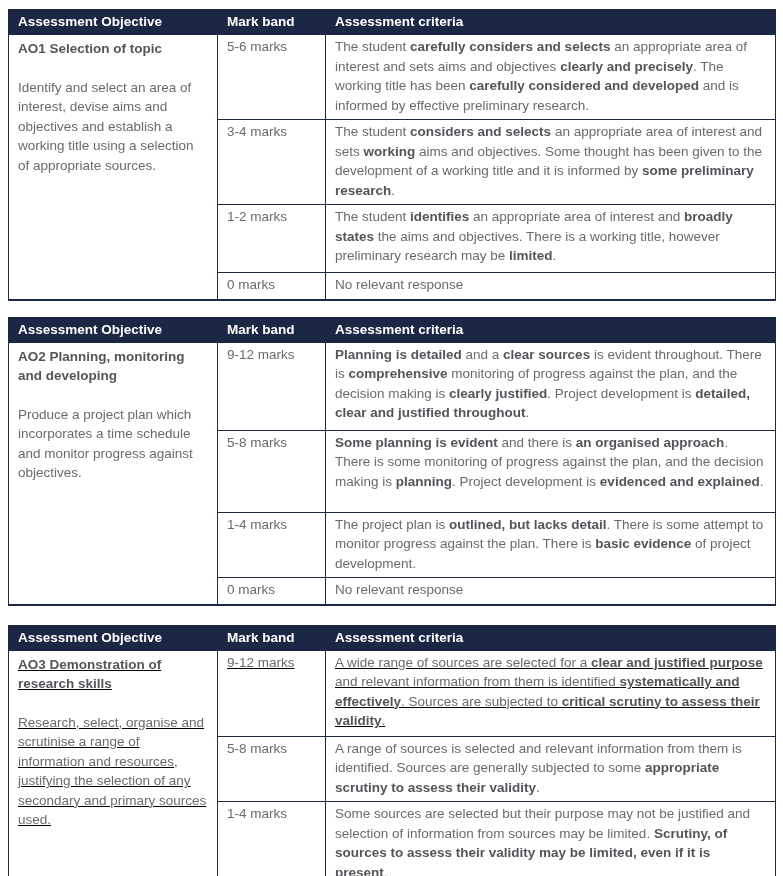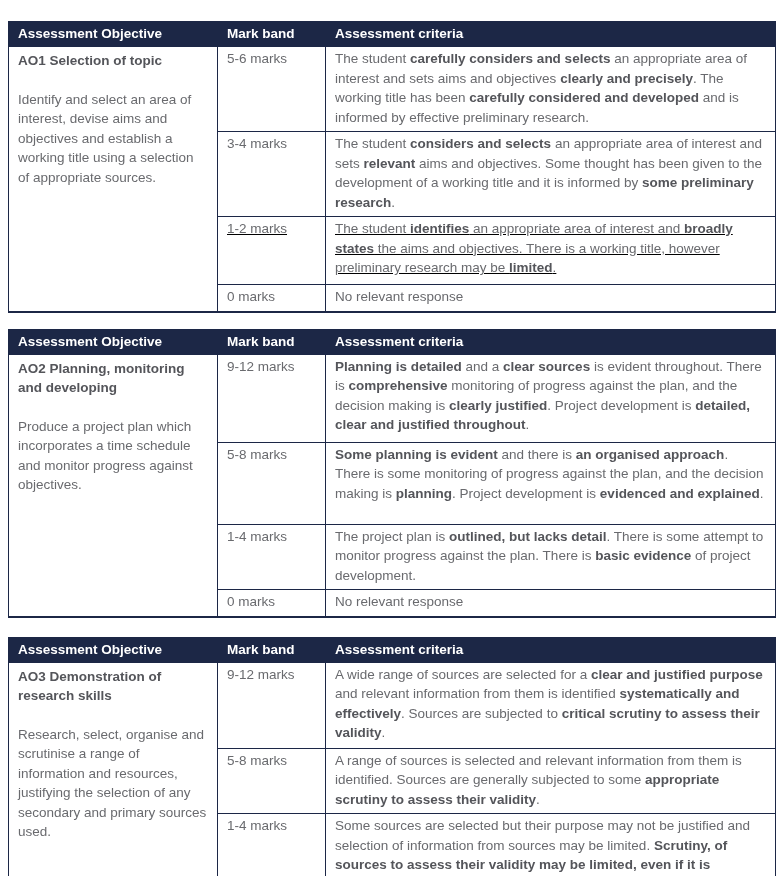"Assessment Objective" table.rubric { margin-top: 12px -> none }
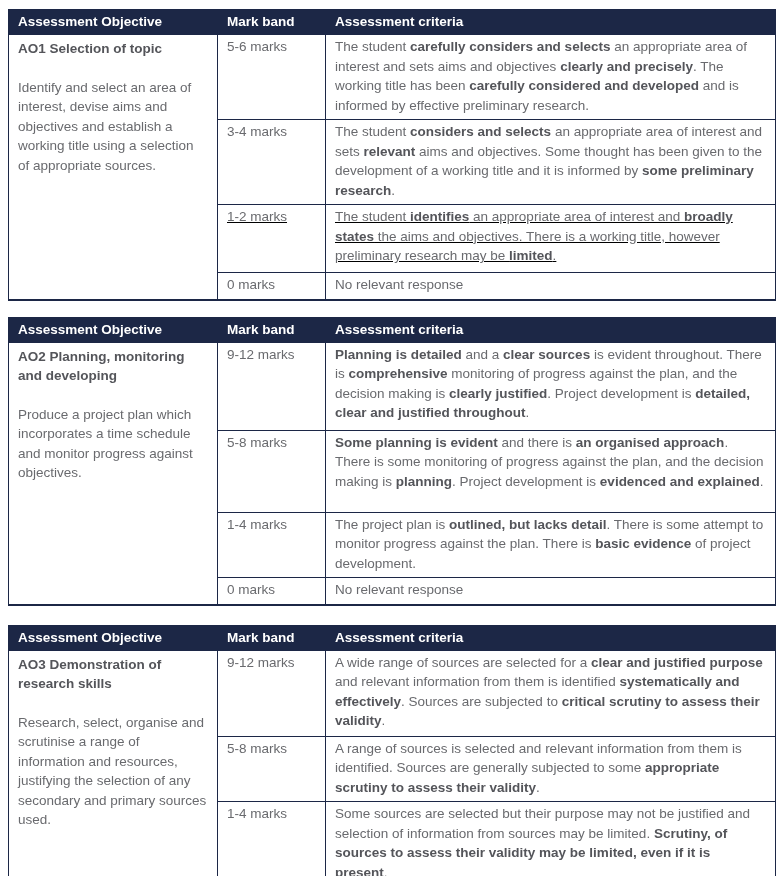"relevant" b { text: relevant -> working }
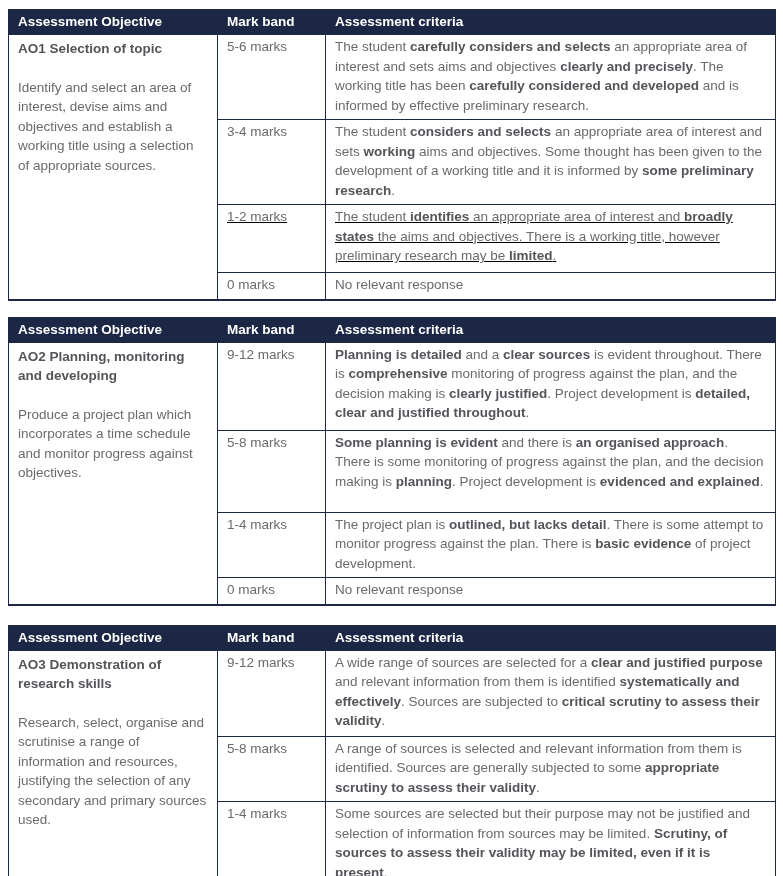"1-2 marks" .t1 tr.r3 { text-decoration: underline -> none }
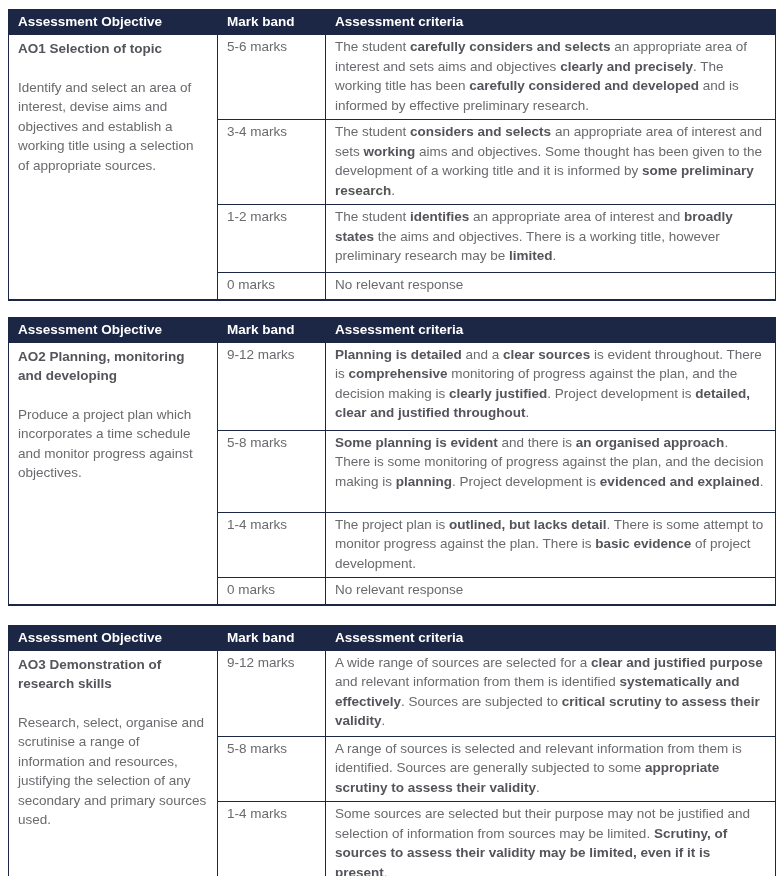"AO3 Demonstration of research skills" .t3 tr.r1 { text-decoration: none -> underline }
